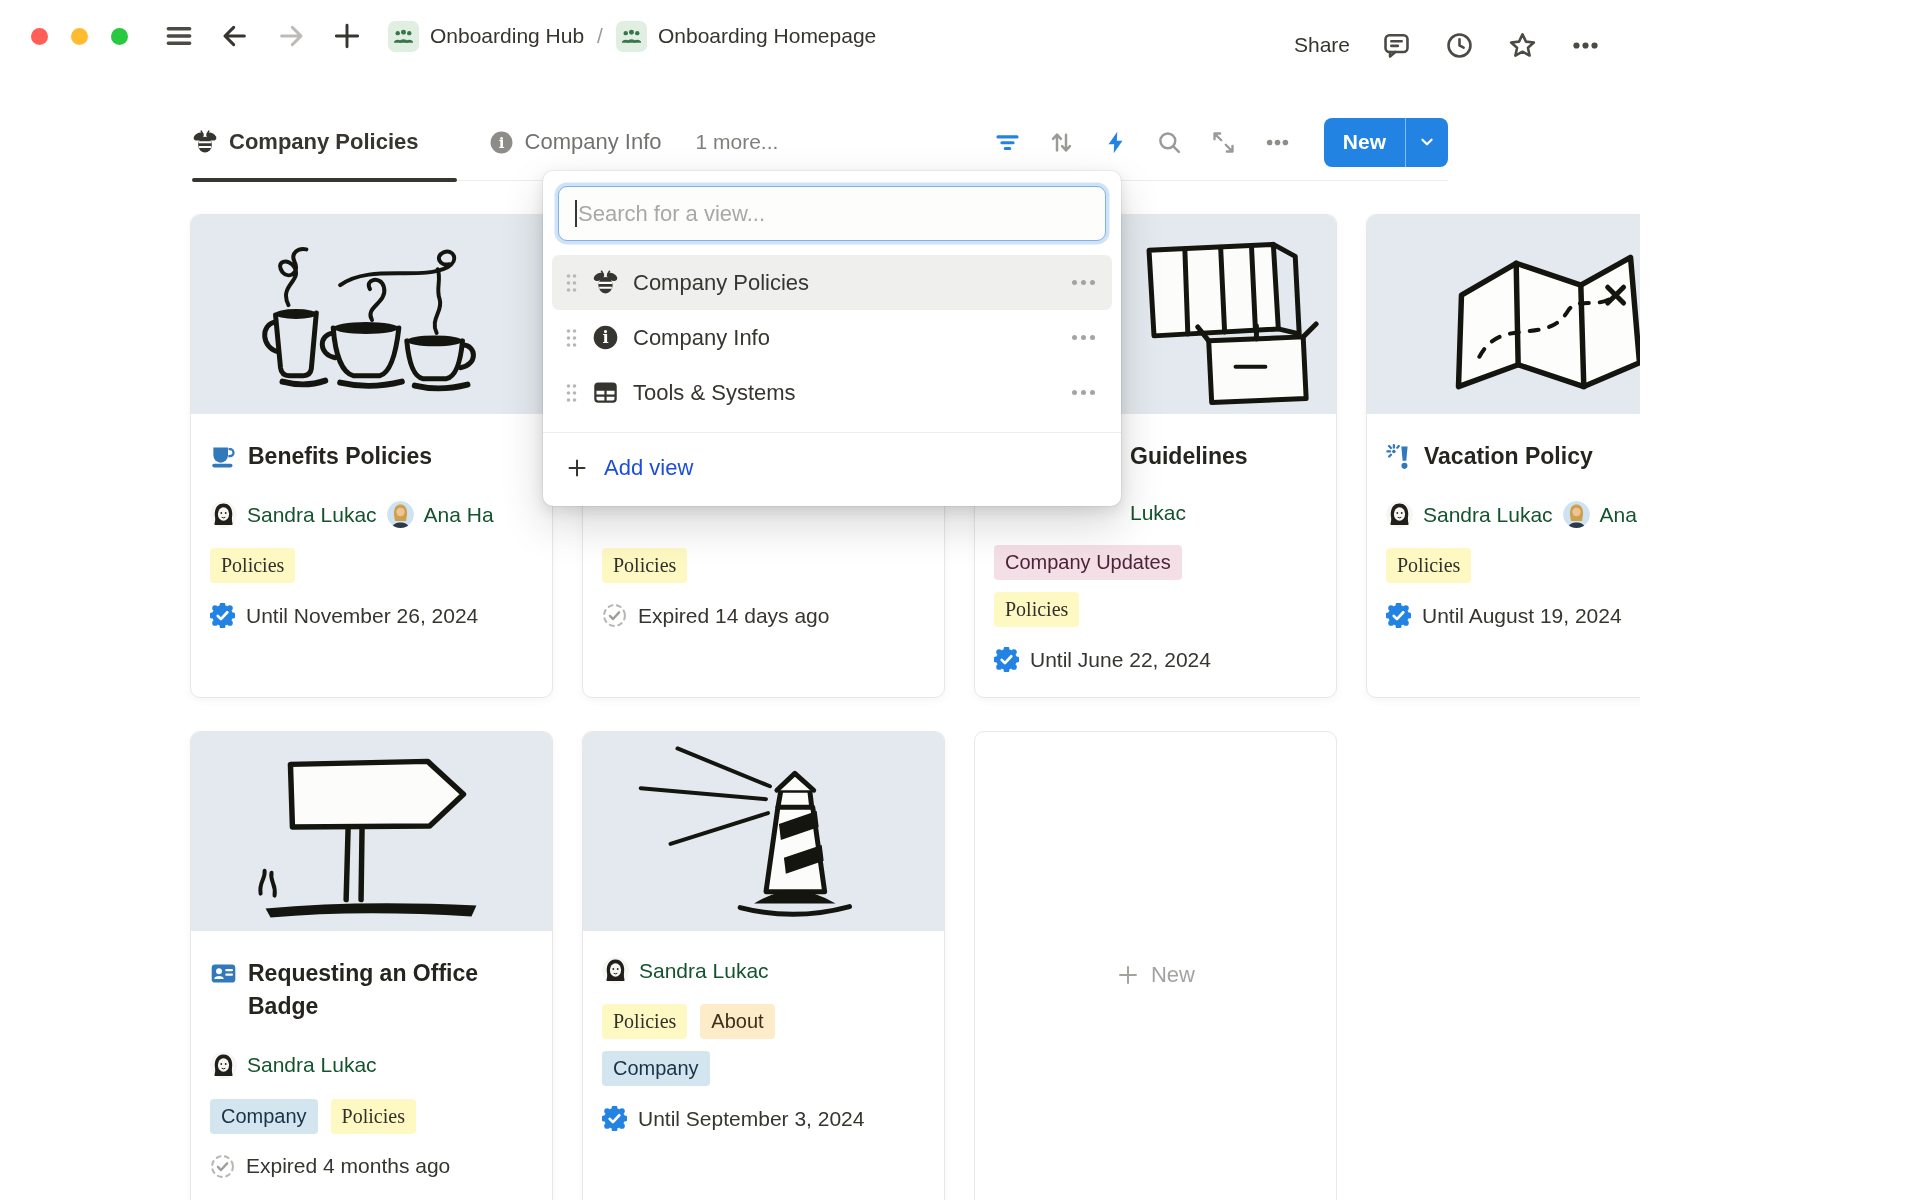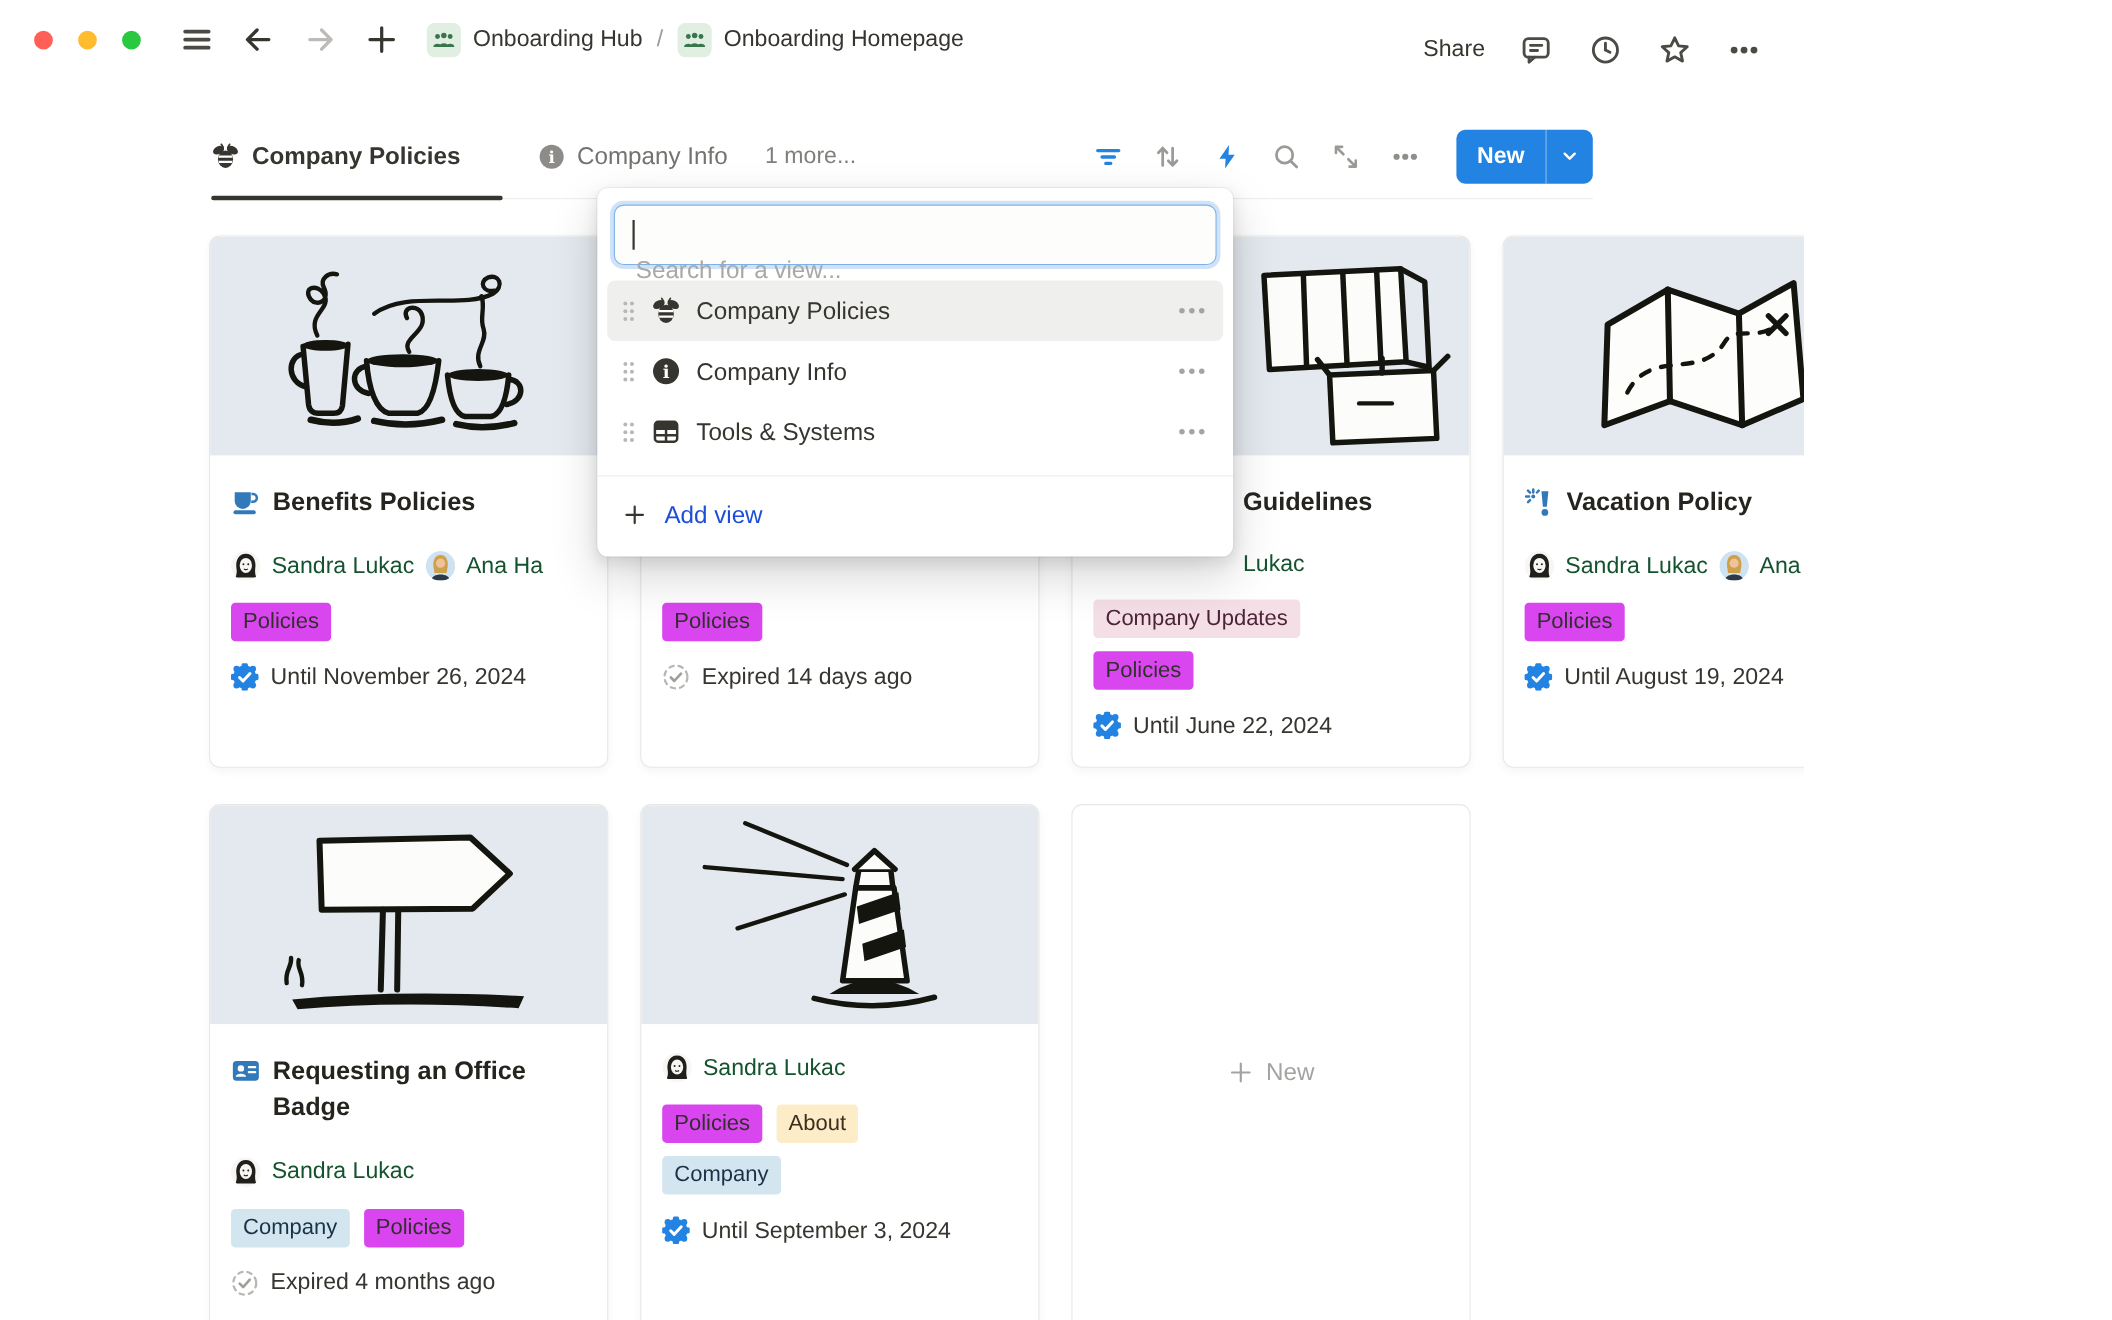"Search for a view..." .dd-search input { margin-top: 32px -> none }
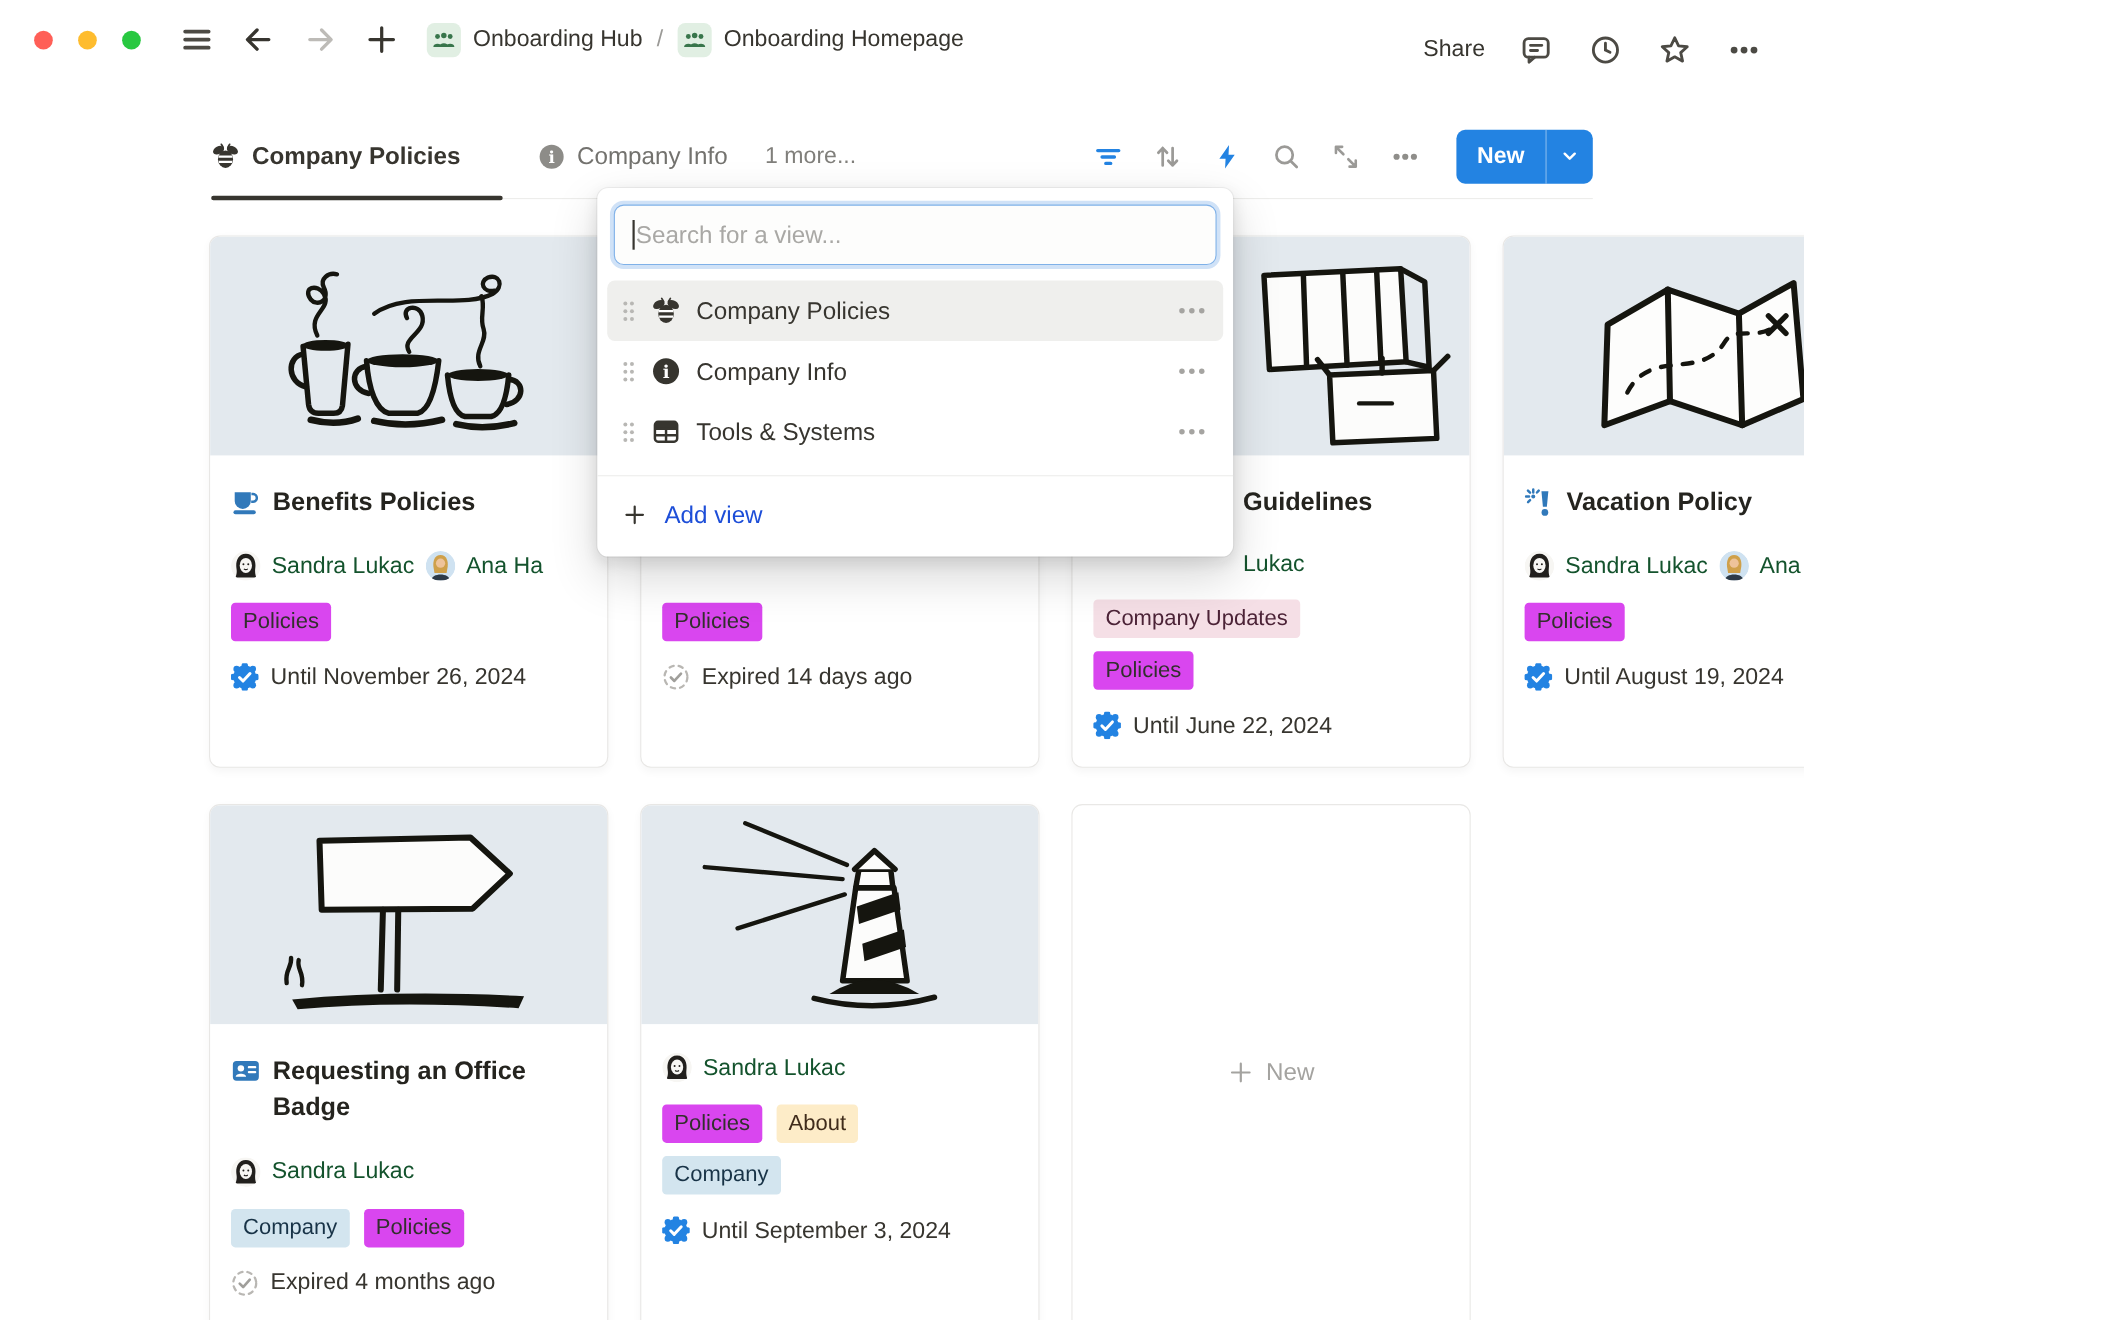"Policies" .tag-gray { background: #d946ef -> #fef9c3; font-family: none -> Liberation Serif, serif }
